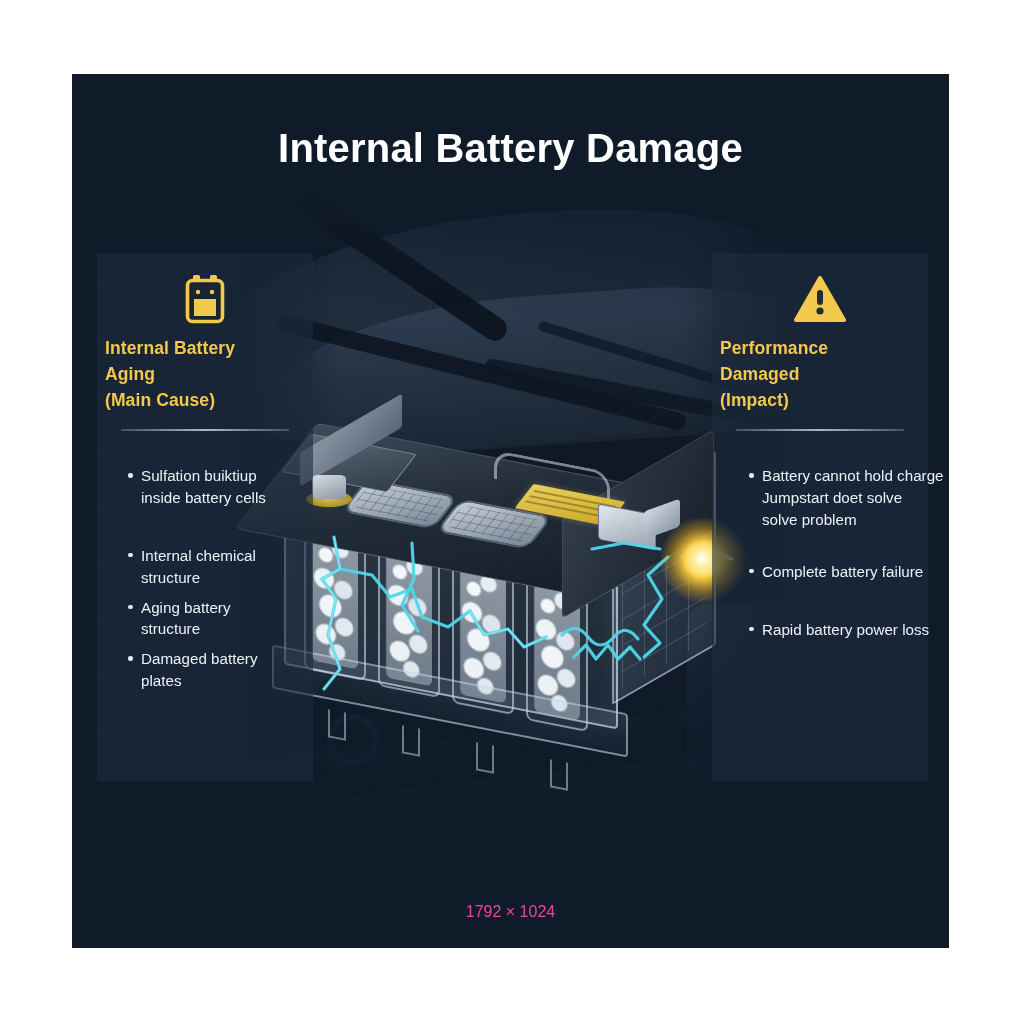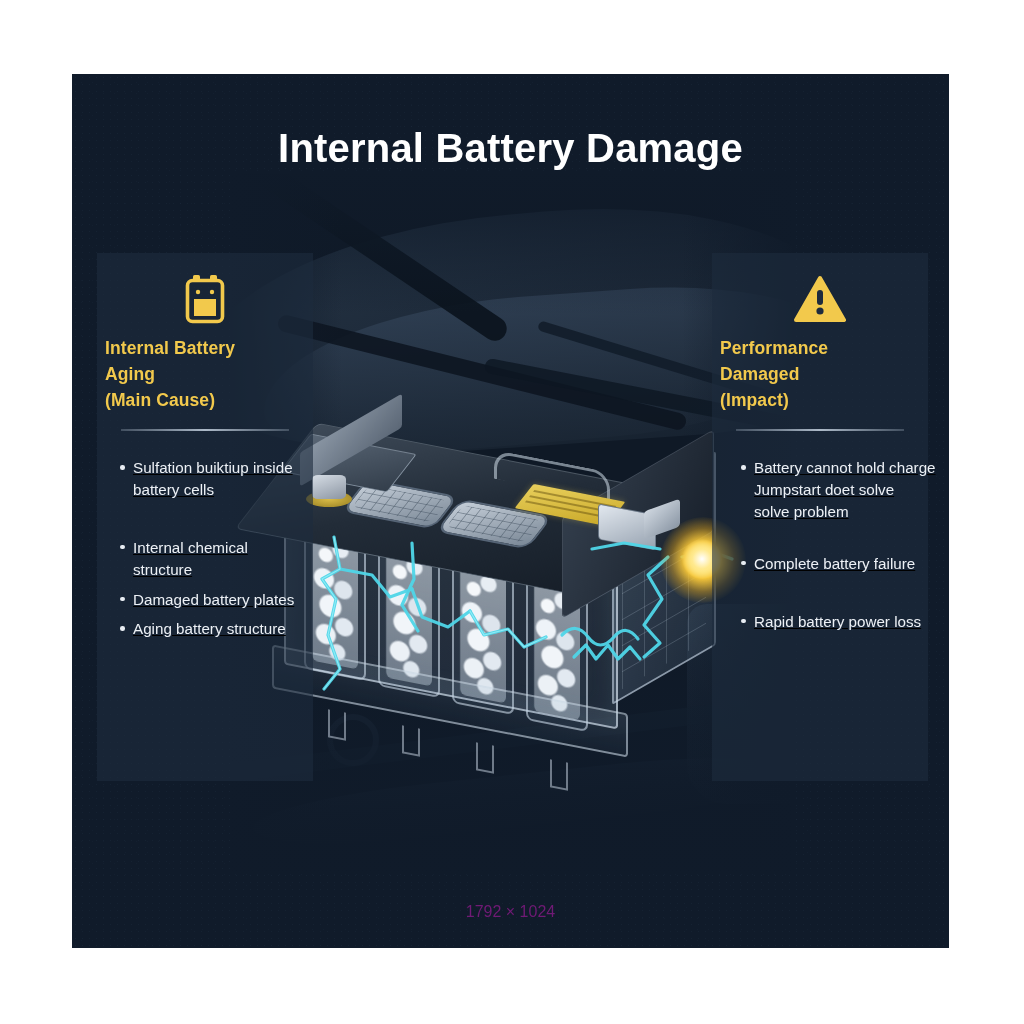"Sulfation buiktiup inside battery cells" .bullets { margin: 4px -> 12px; text-decoration: underline -> none }
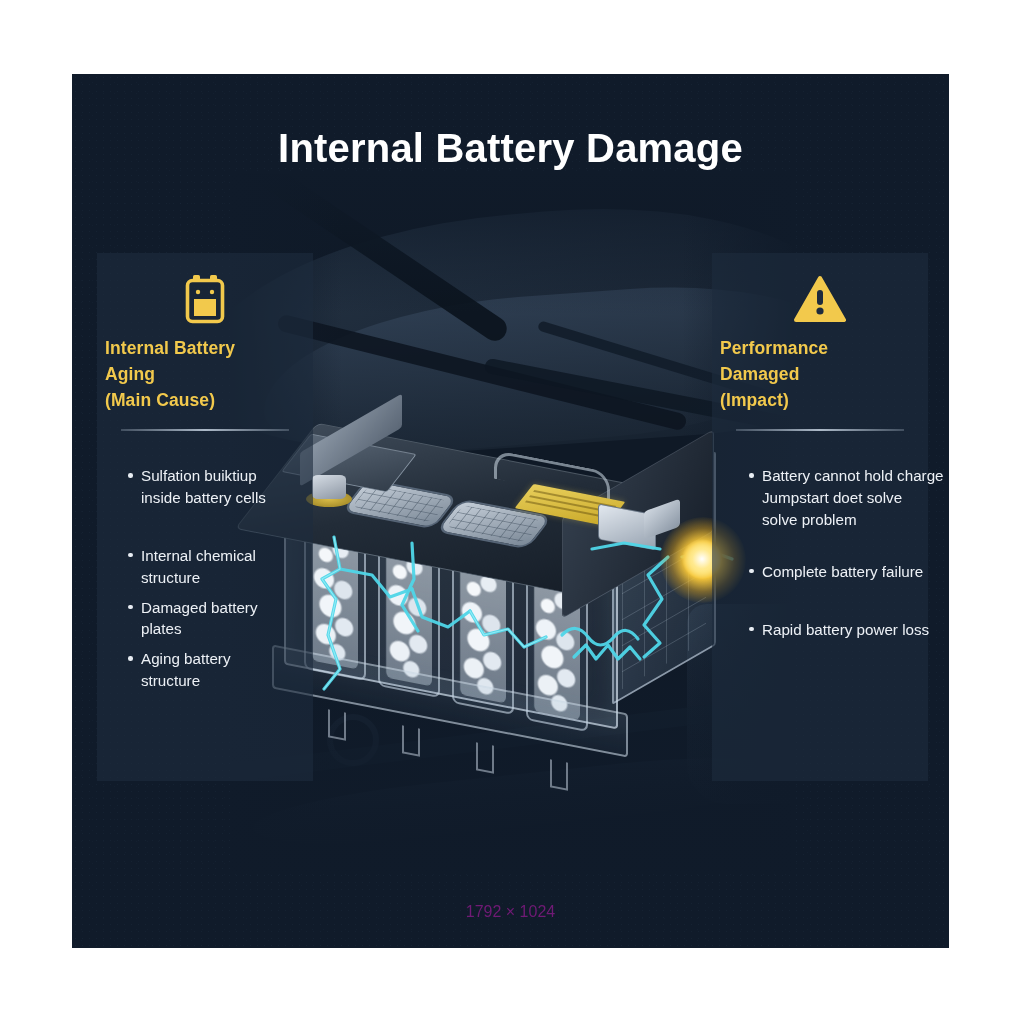"Damaged battery plates" li { order: before "Aging battery structure" -> after "Aging battery structure" }
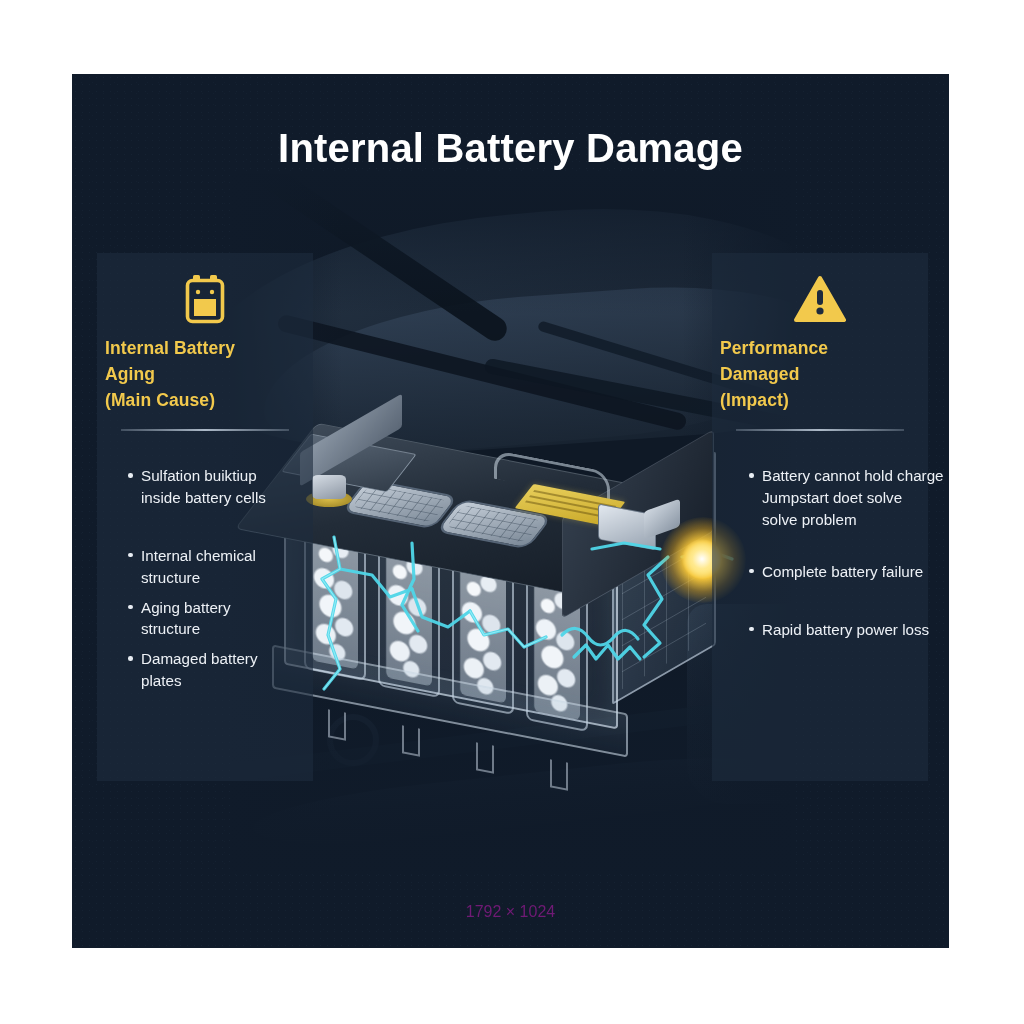"1792 × 1024" .caption { color: #701a75 -> #ec4899 }
